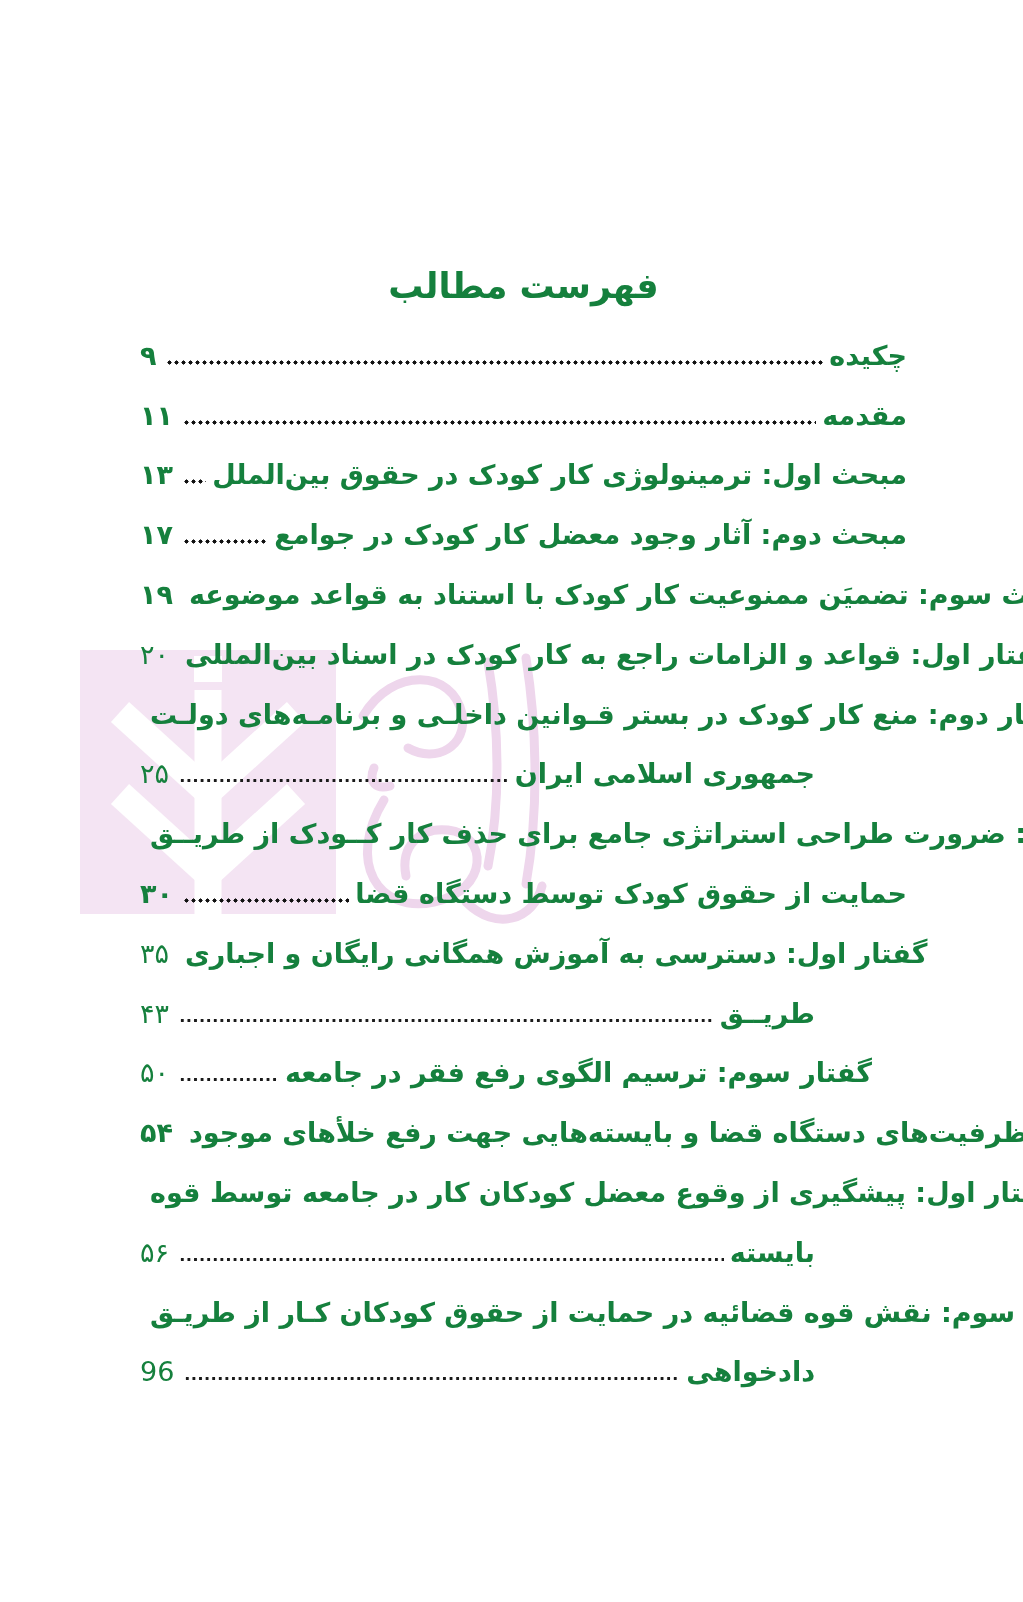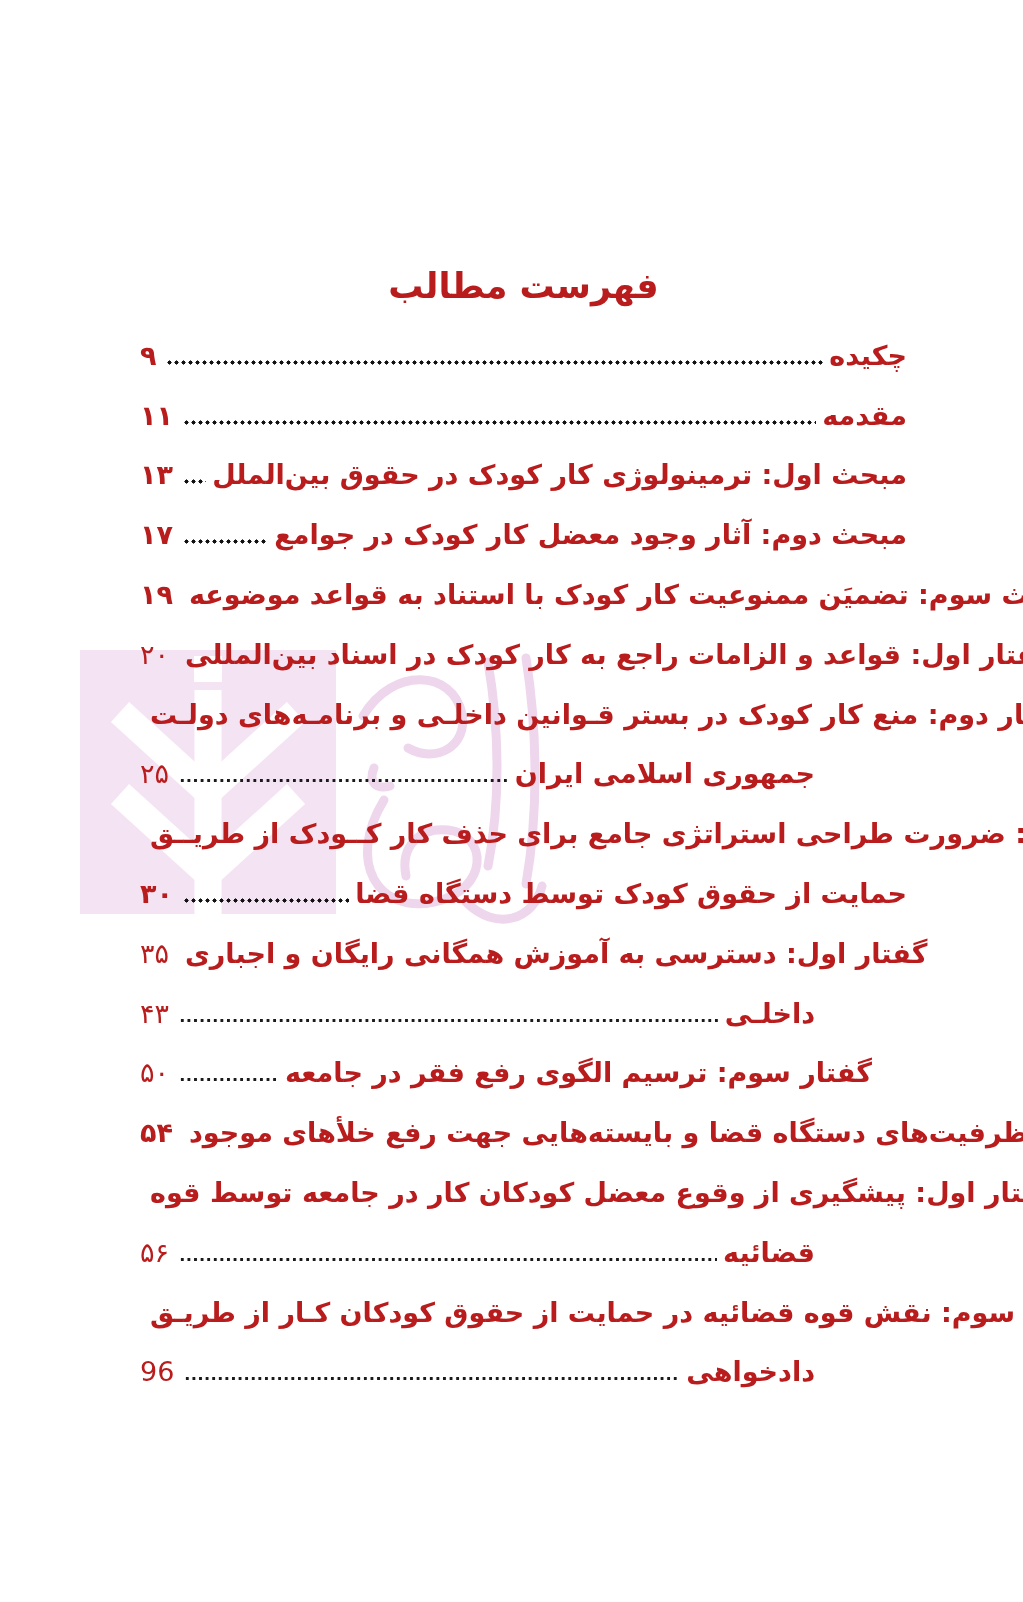"فهرست مطالب" .page { color: #b91c1c -> #15803d }
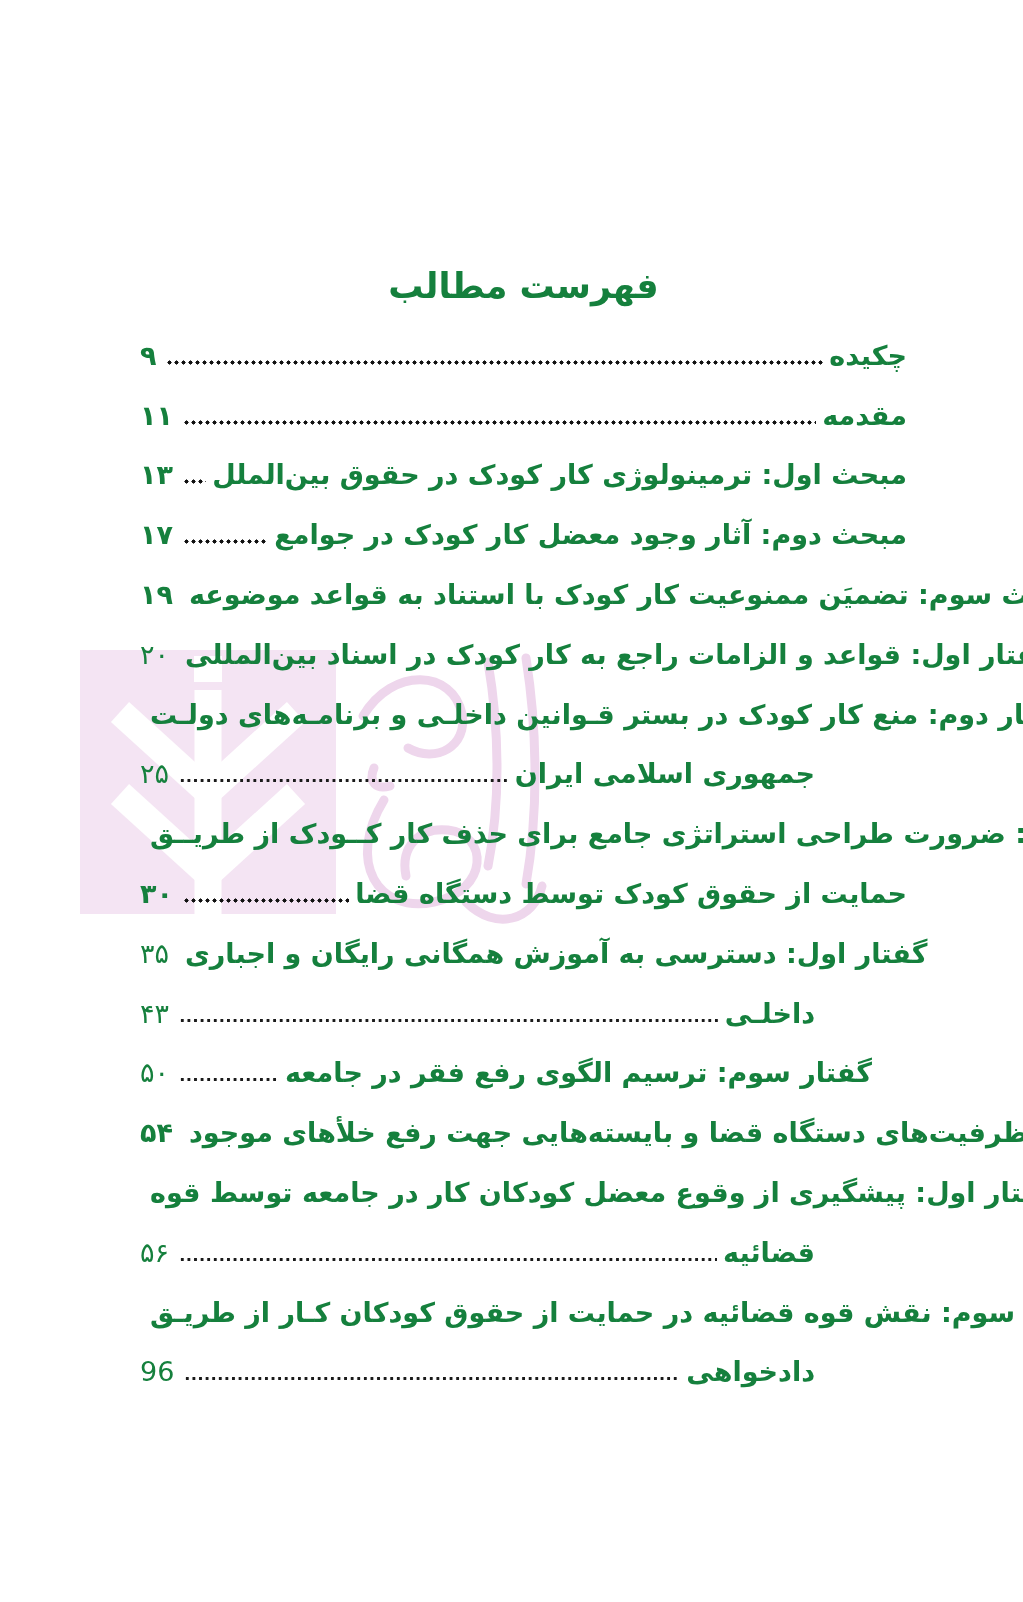"داخلـی" span.etext { text: داخلـی -> طریــق }
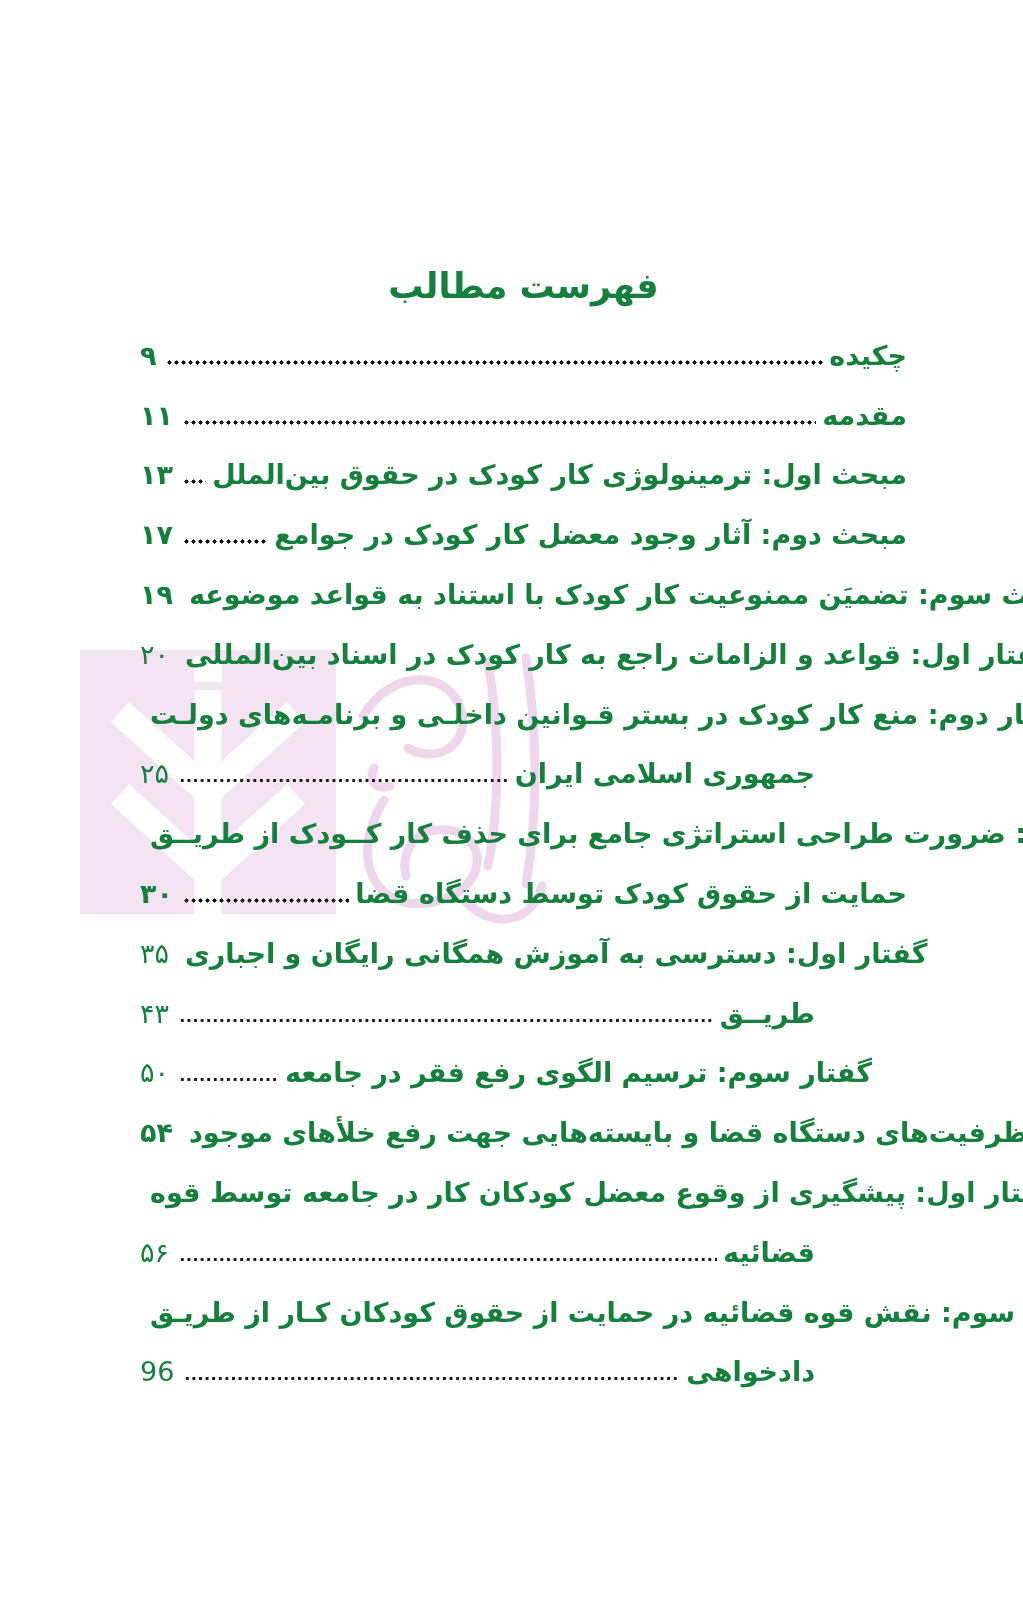"قضائیه" span.etext { text: قضائیه -> بایسته }
